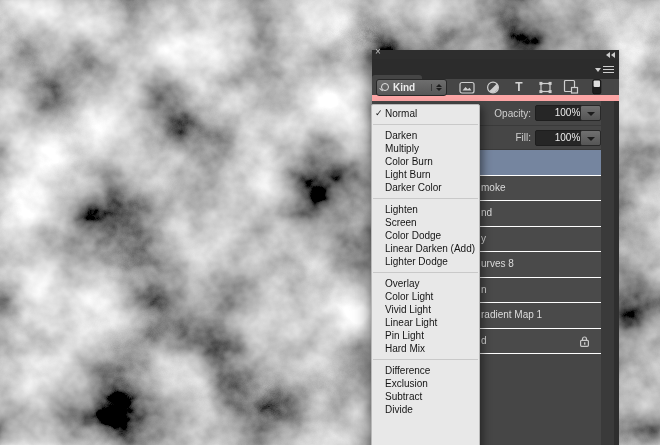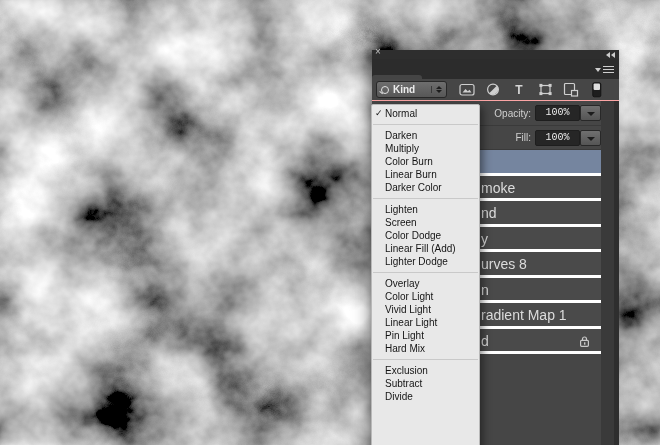"Kind" .filterbar { border-bottom: 1px solid #fca5a5 -> 6px solid #fca5a5 }
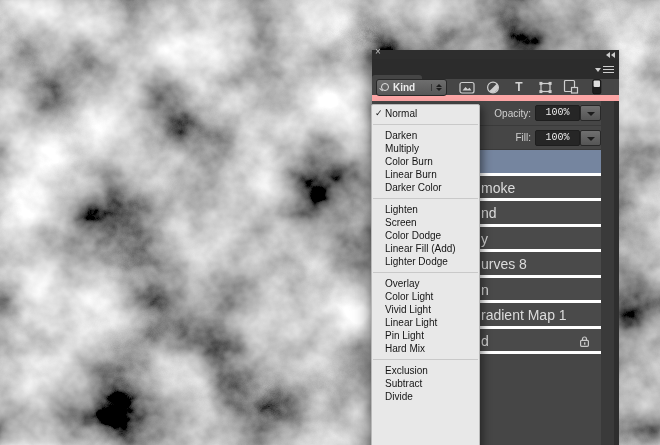"100%" .vbox { font-family: Liberation Mono, monospace -> none; width: 45px -> 65px }
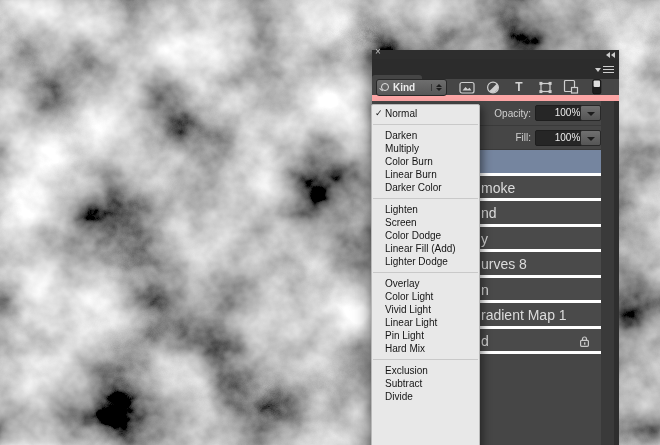"Linear Burn" span { text: Linear -> Light }
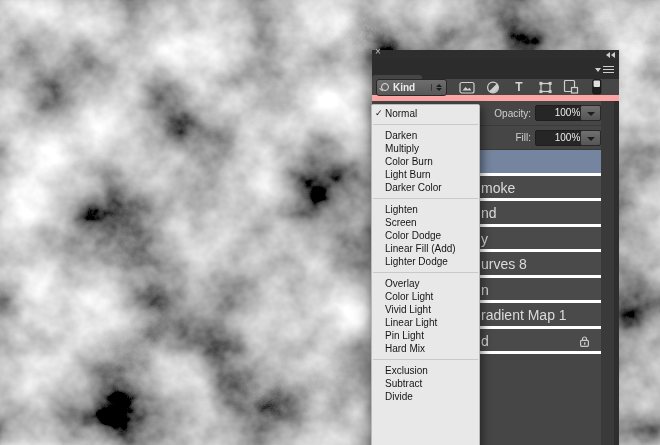"moke" .lrow { border-bottom: 3px solid #ffffff -> 1px solid #ffffff; font-size: 14px -> 10px }
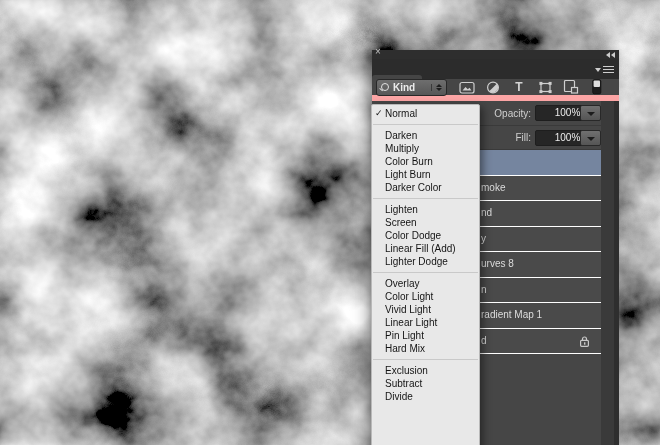"Linear Fill (Add)" span { text: Fill -> Darken }
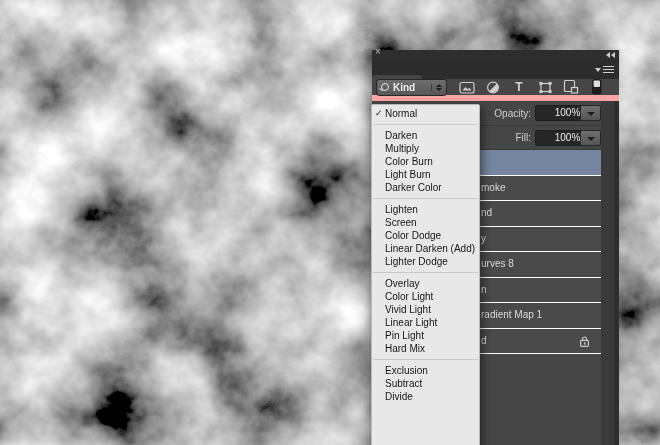"Difference" div.mitem { html: none -> <div><span>Difference</span></div> }
